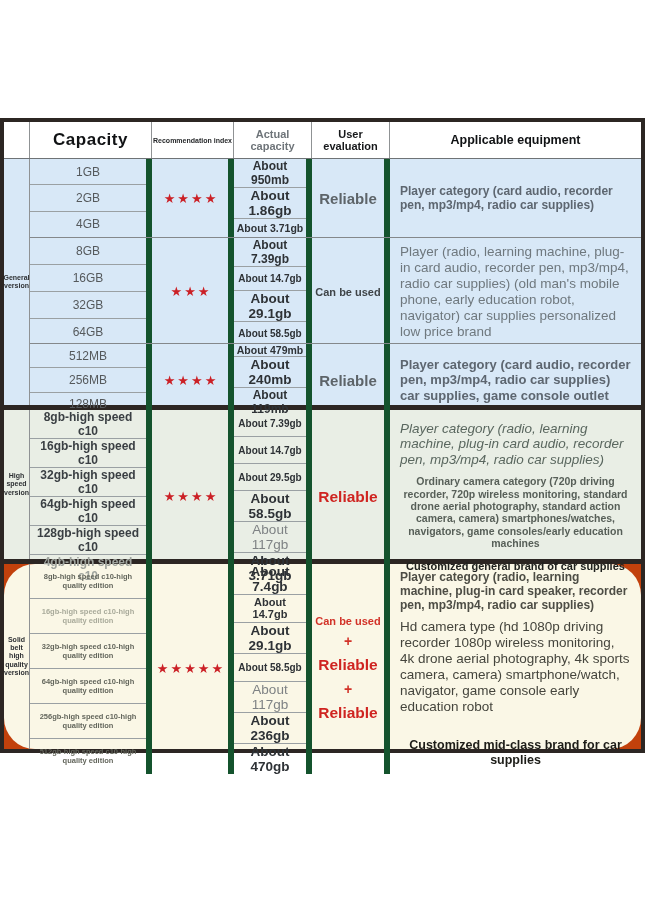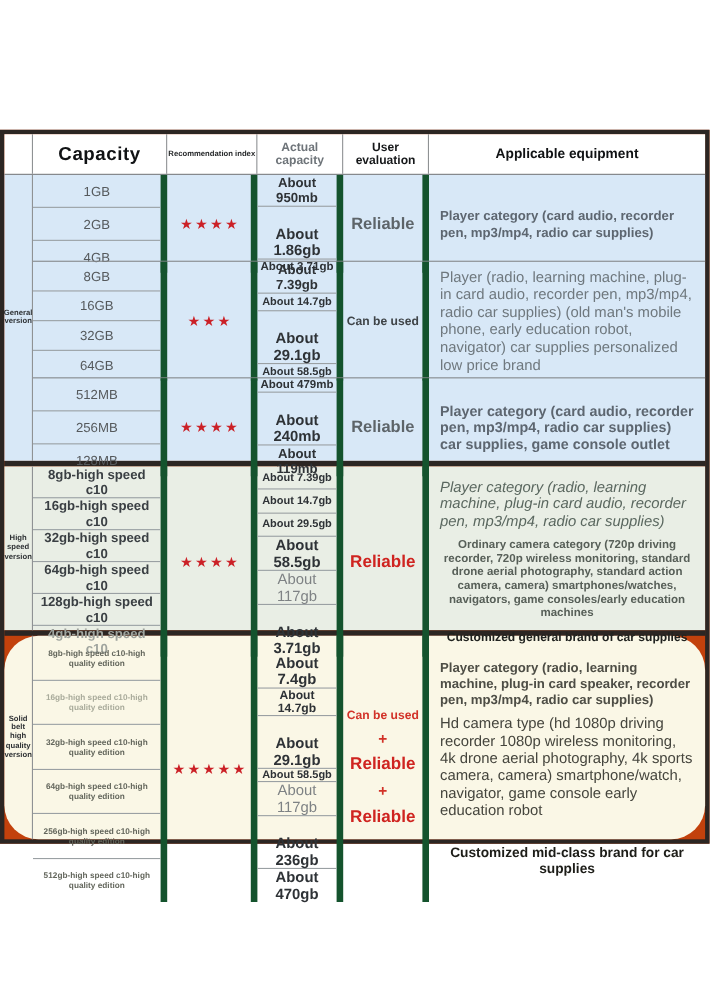"About 1.86gb" .em-lg-b { margin-top: 17px -> none }
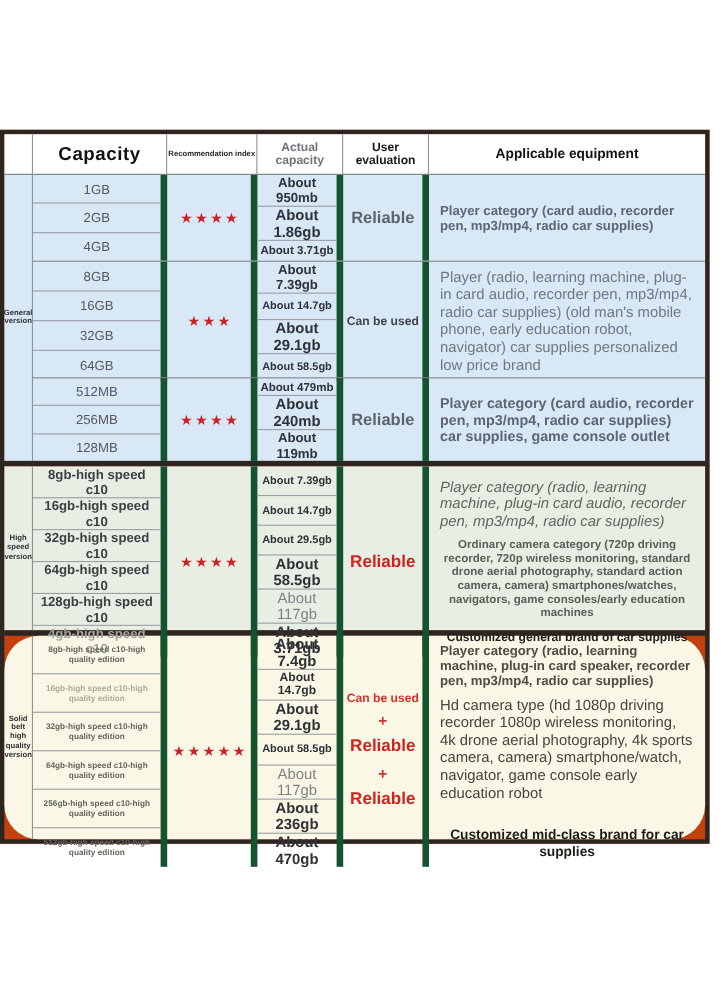"512MB" div.group { height: 76px -> 62px }
